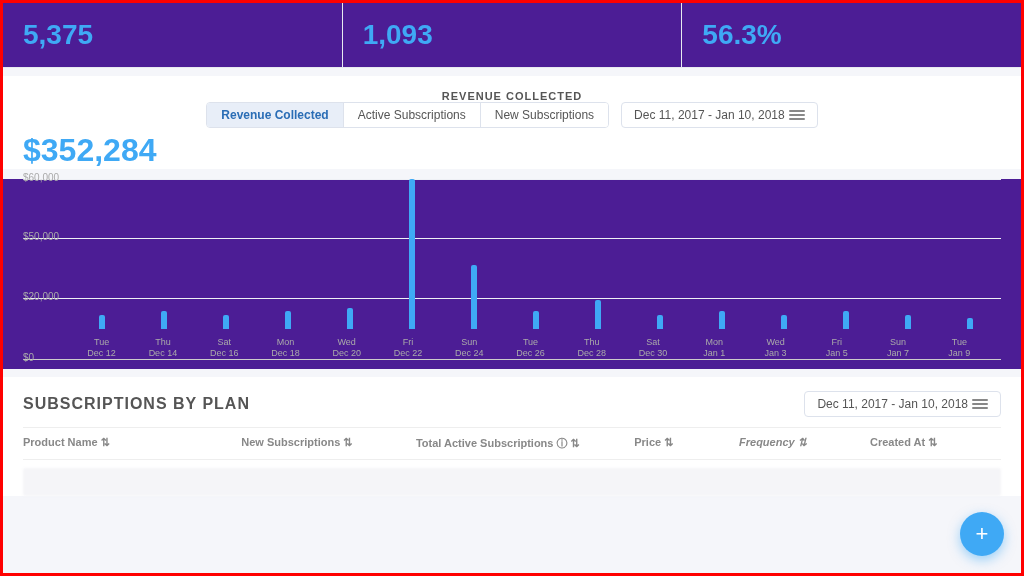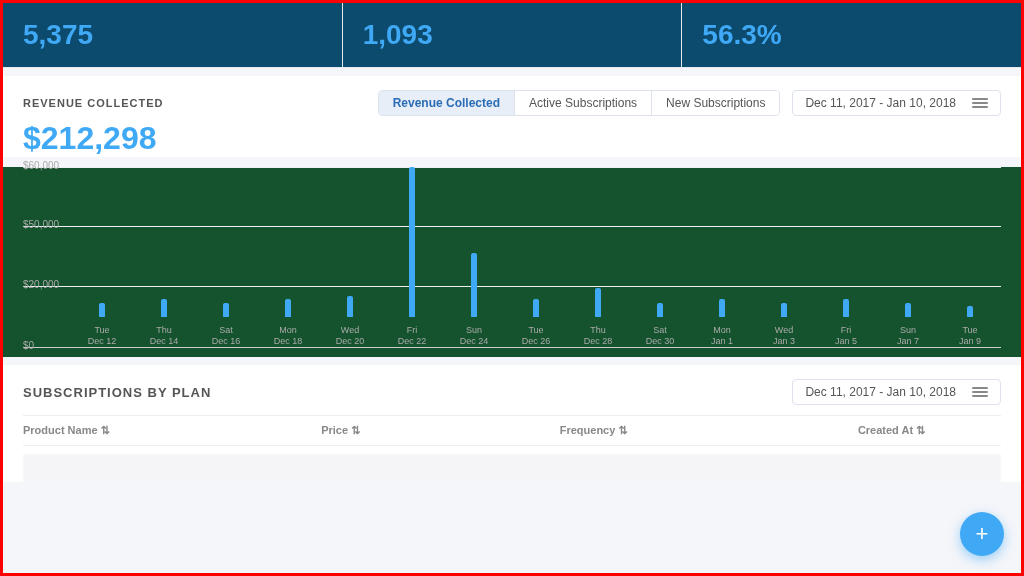"5,375" .metrics-row { background: #0c4a6e -> #4c1d95 }
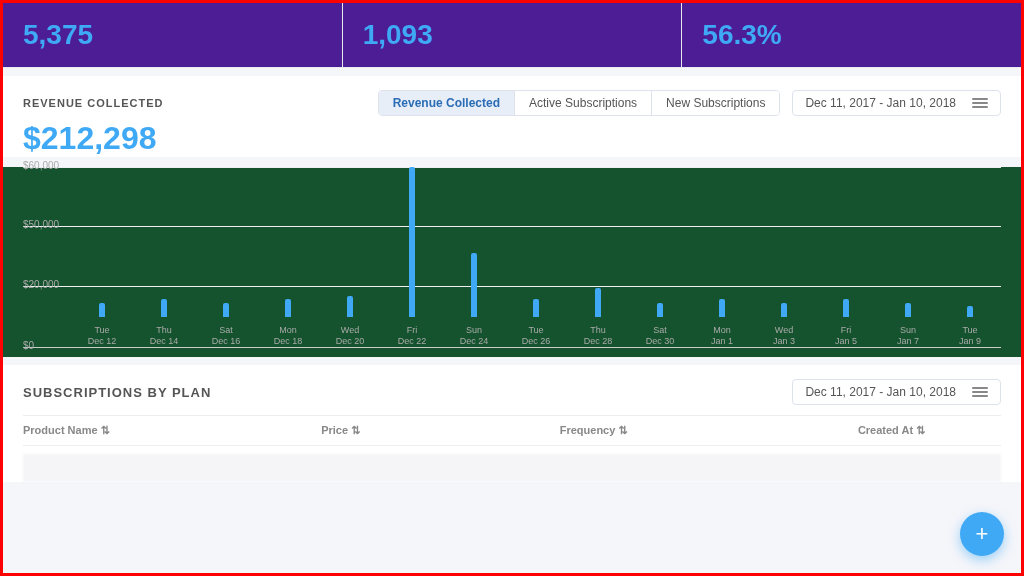"REVENUE COLLECTED" .revenue-header { flex-direction: none -> column }
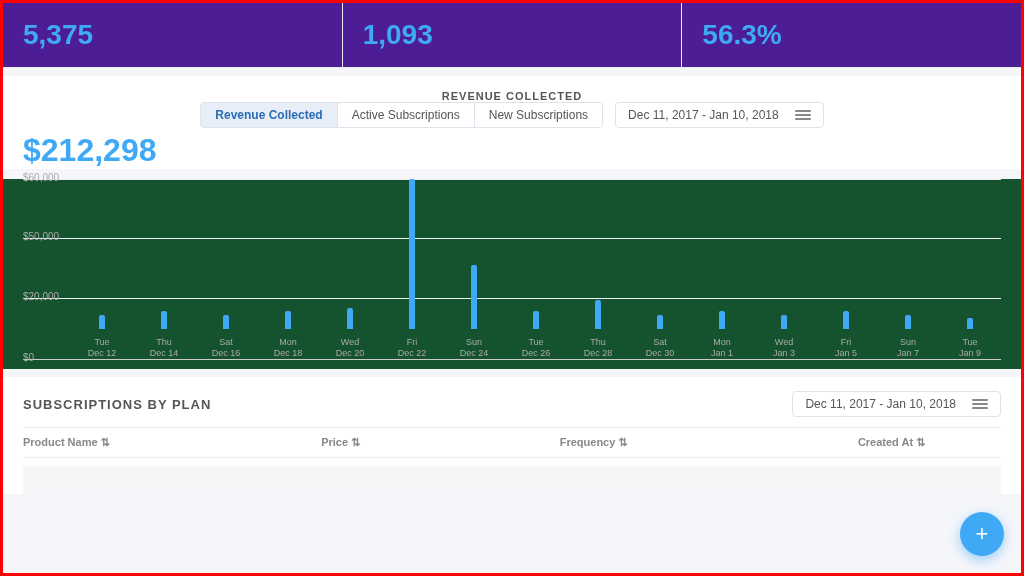"Dec 11, 2017 - Jan" .date-range-btn { gap: 16px -> 4px }
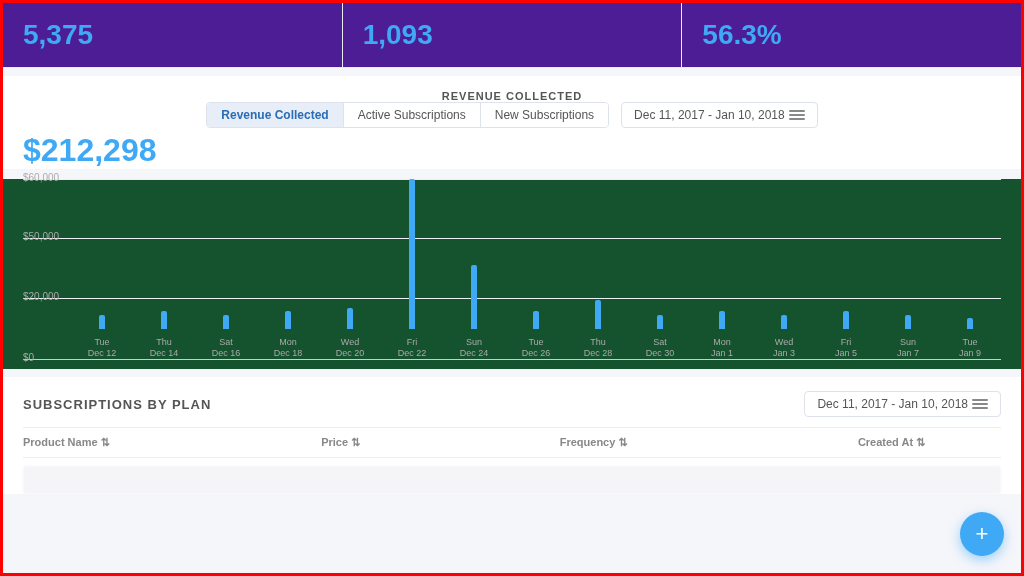"$212,298" div.revenue-amount { text: $212,298 -> $352,284 }
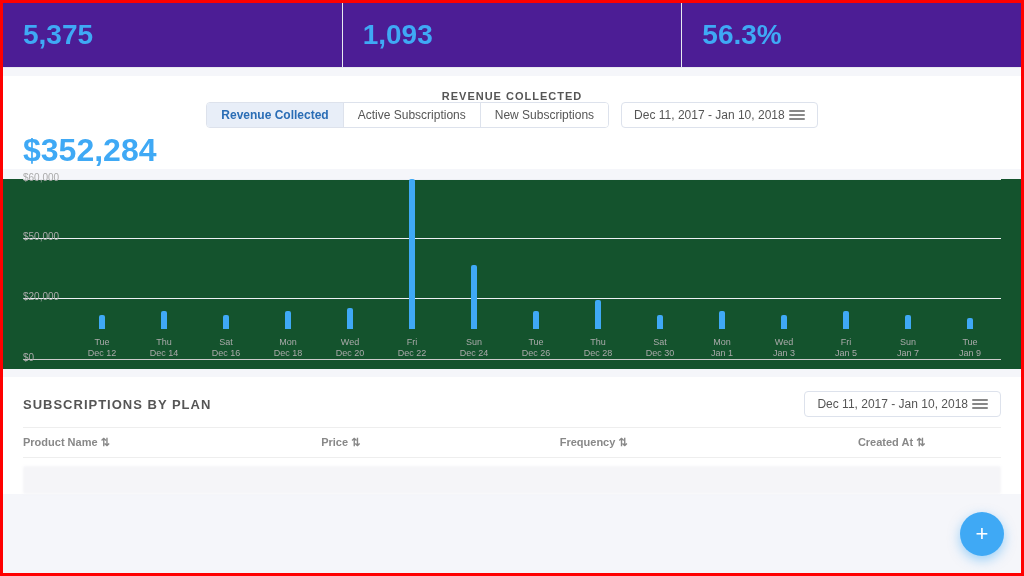"$60,000" .chart-area { background: #14532d -> #4c1d95 }
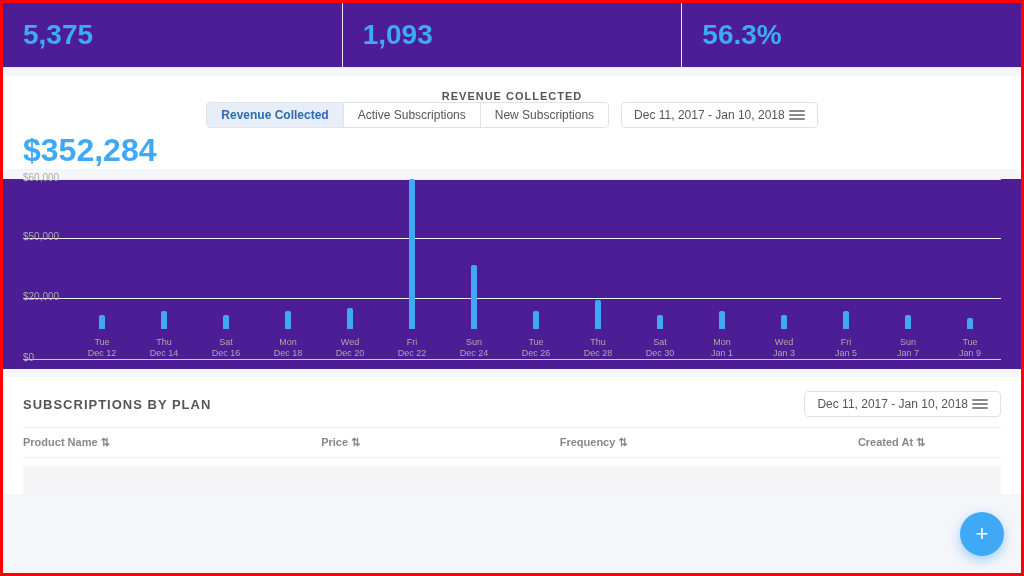"Tue" .x-axis { right: 0 -> 11px }
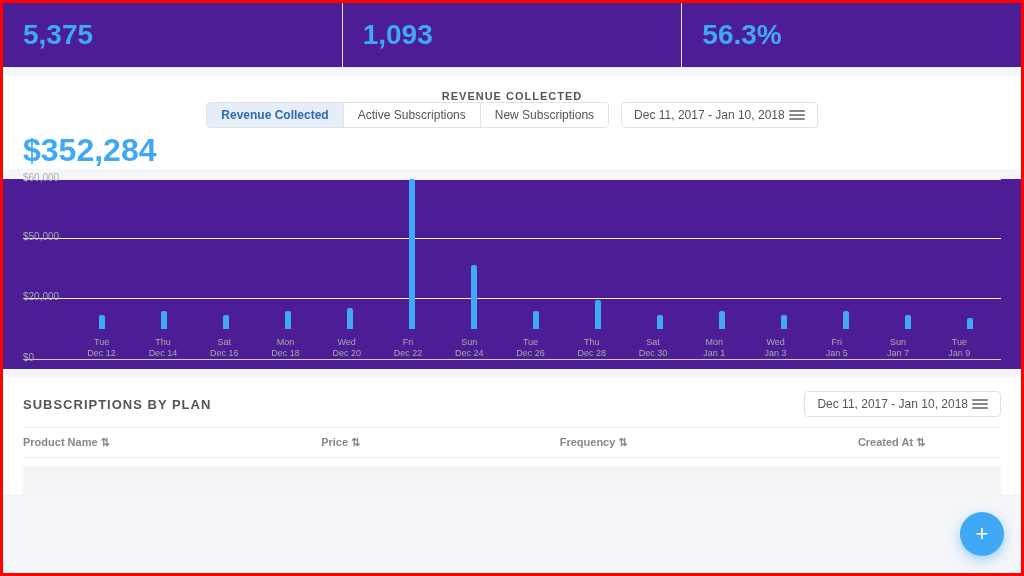"SUBSCRIPTIONS BY PLAN" .subs-label { font-size: 13px -> 16px }
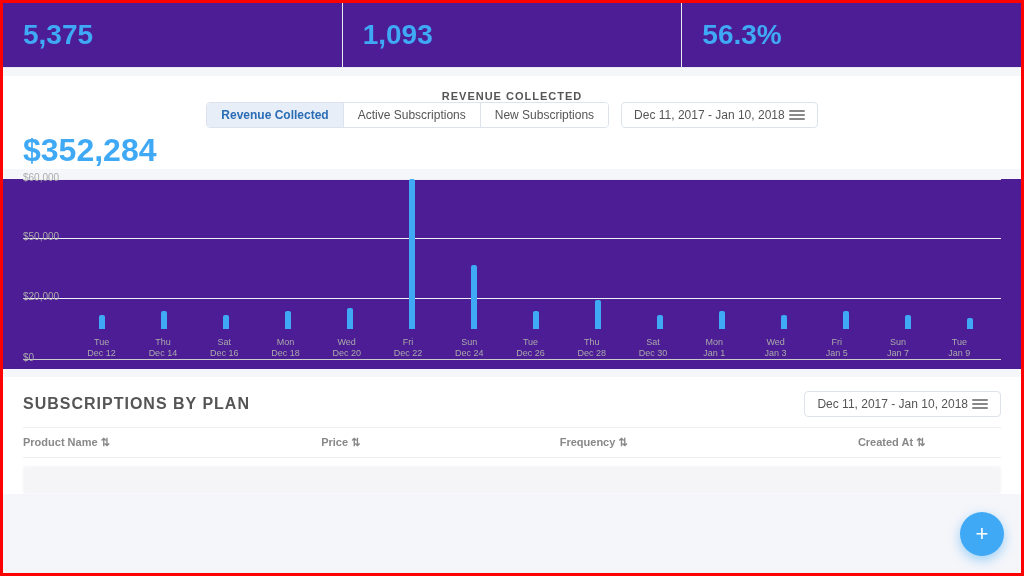"New Subscriptions ⇅" div.th { html: none -> <div>New Subscriptions ⇅</div> }
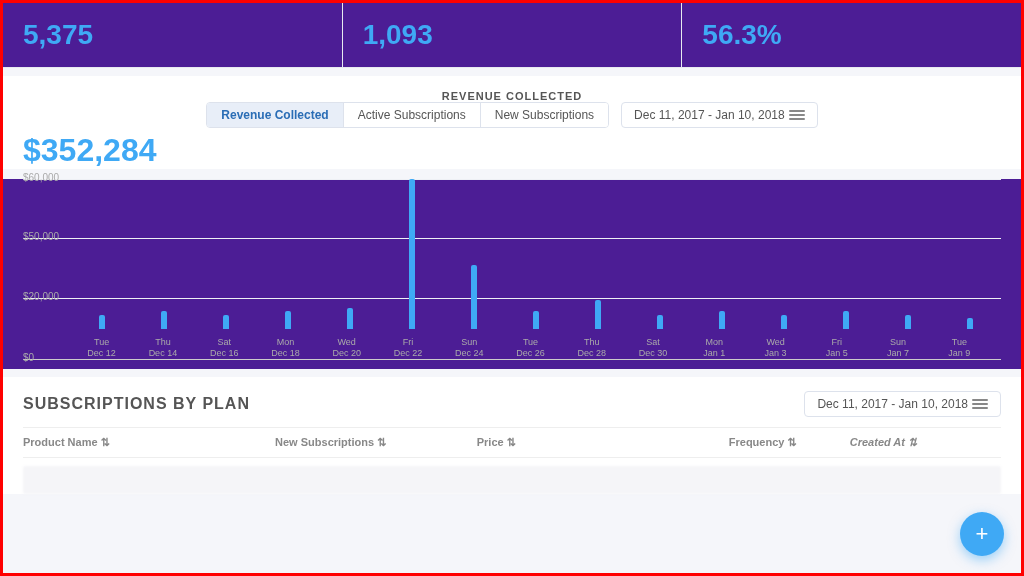"Total Active Subscriptions ⓘ ⇅" div.th { html: none -> <div>Total Active Subscriptions ⓘ ⇅</div> }
